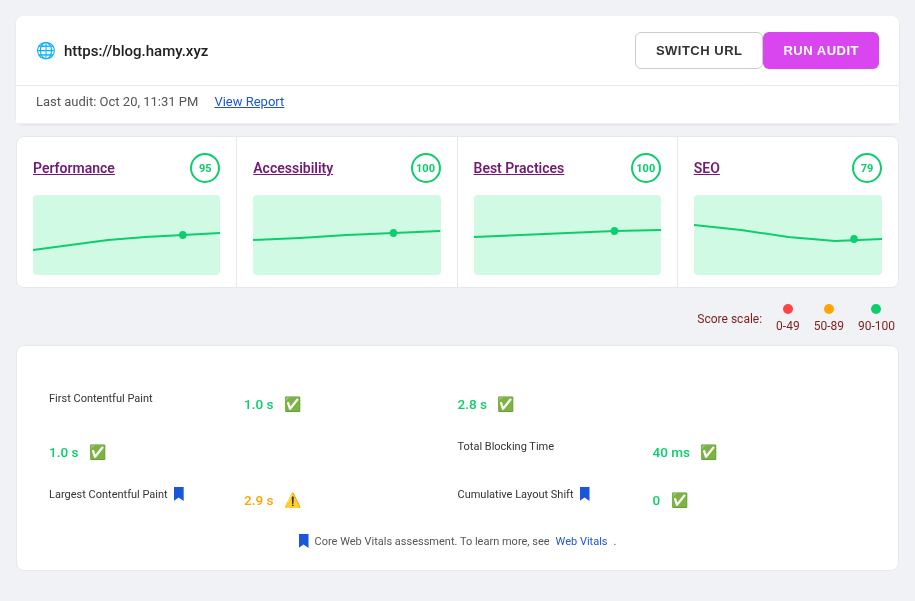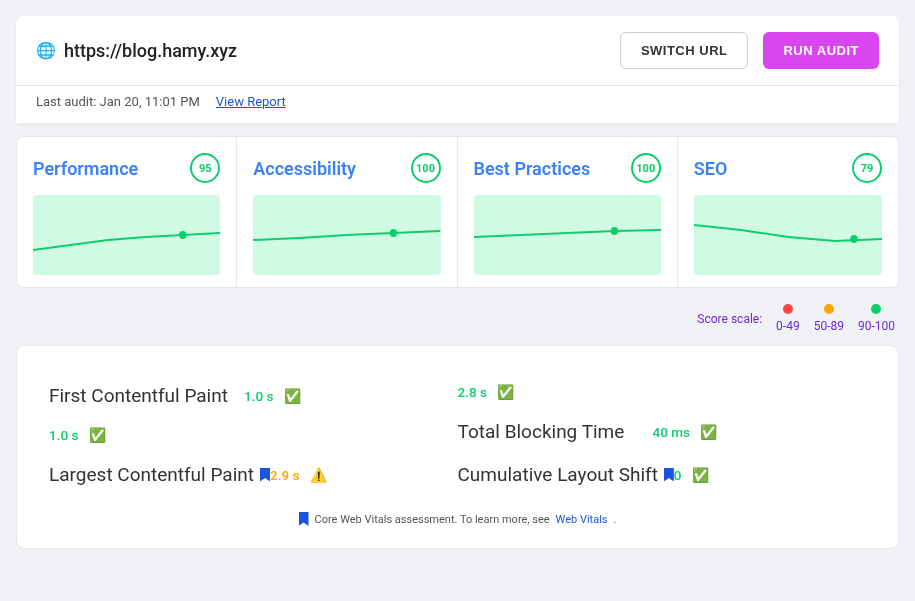"https://blog.hamy.xyz" .url-text { font-size: 18px -> 15px }
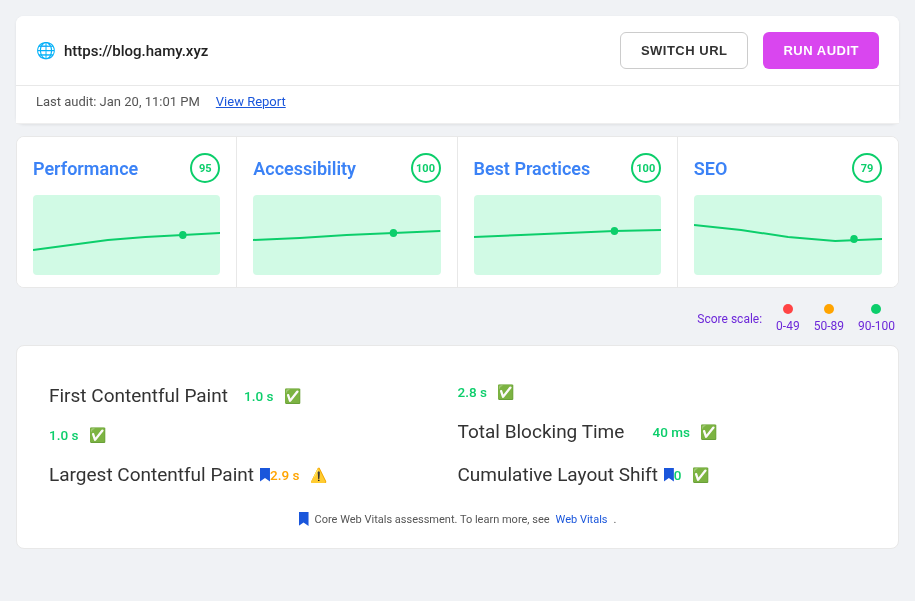"SWITCH URL" .header-buttons { gap: 15px -> 0 }
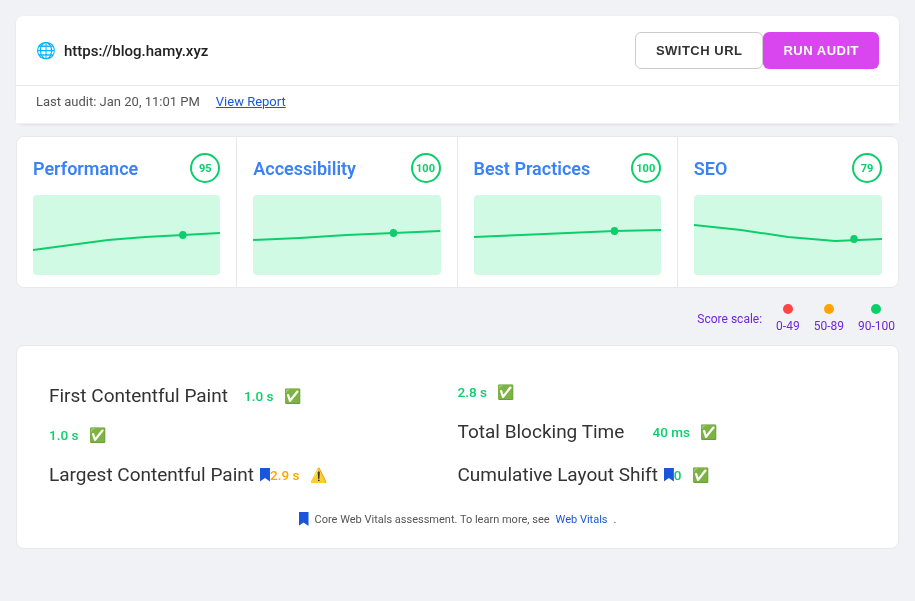"Last audit: Jan 20, 11:01" span.last-audit { text: Jan 20, 11:01 -> Oct 20, 11:31 }
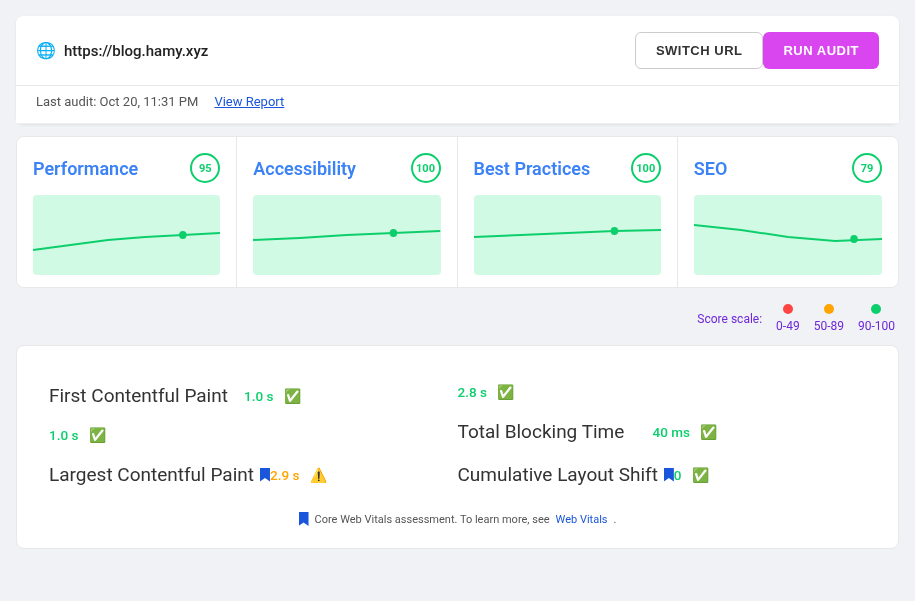"Performance" .score-label { color: #3b82f6 -> #701a75; font-size: 18px -> 14px; text-decoration: none -> underline }
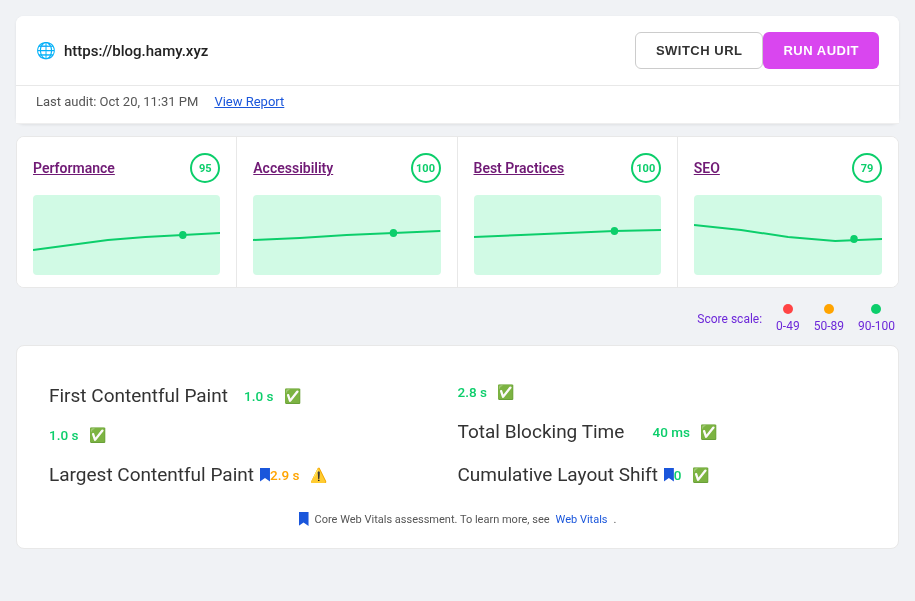"Score scale:" .score-scale { color: #6d28d9 -> #7f1d1d }
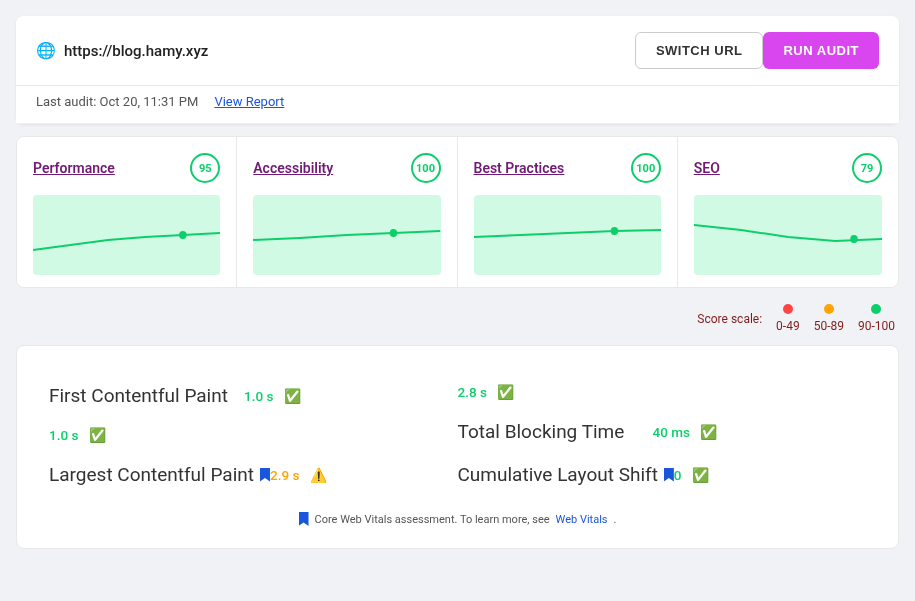"First Contentful Paint" .metric-name { font-size: 19px -> 11px }
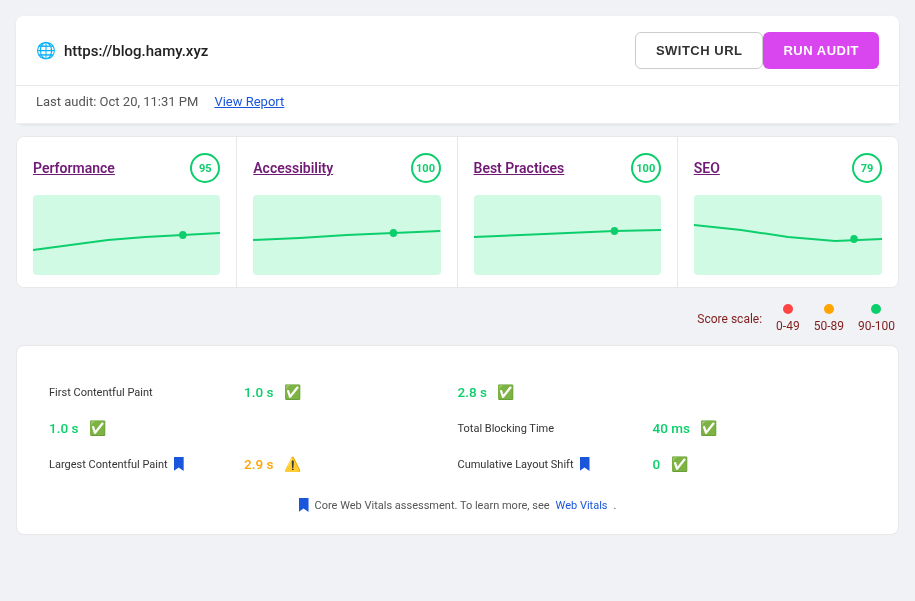"1.0 s" .metric-value { margin-top: none -> 12px }
